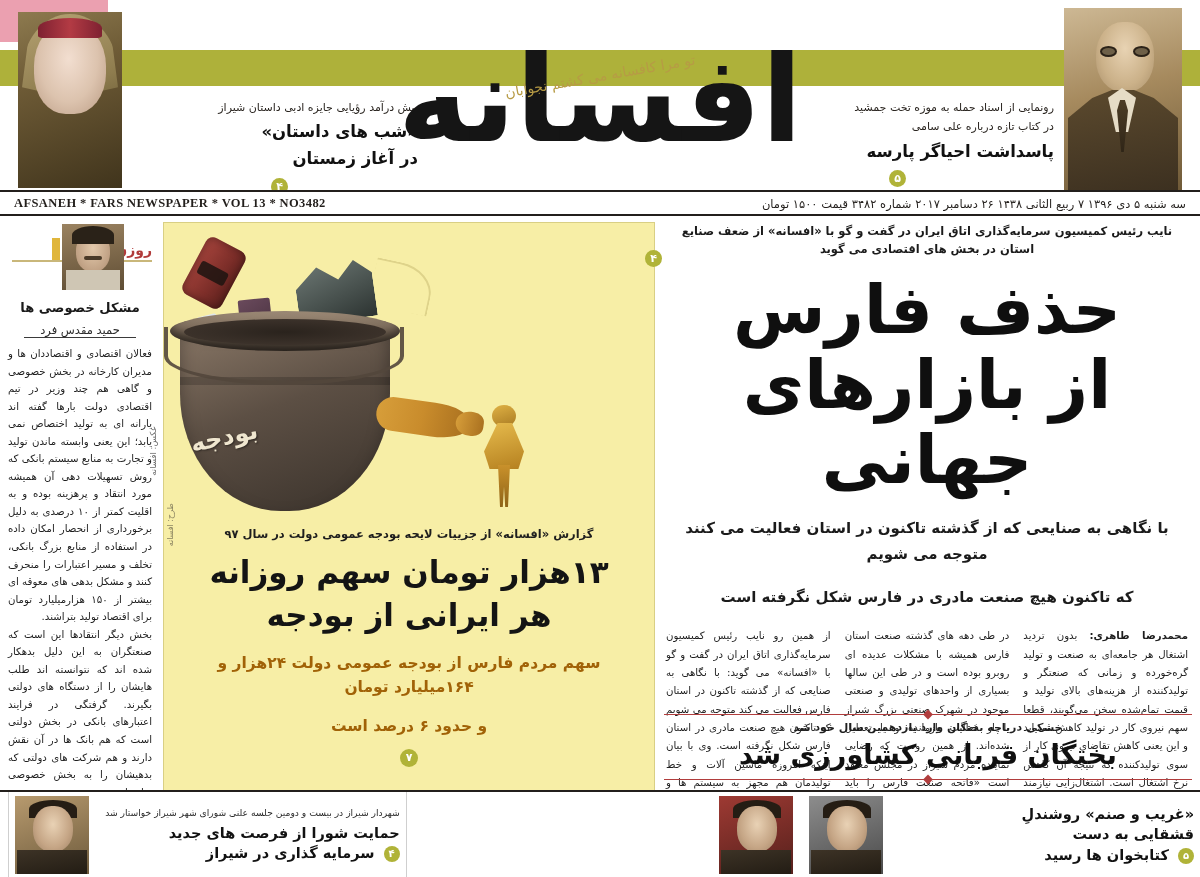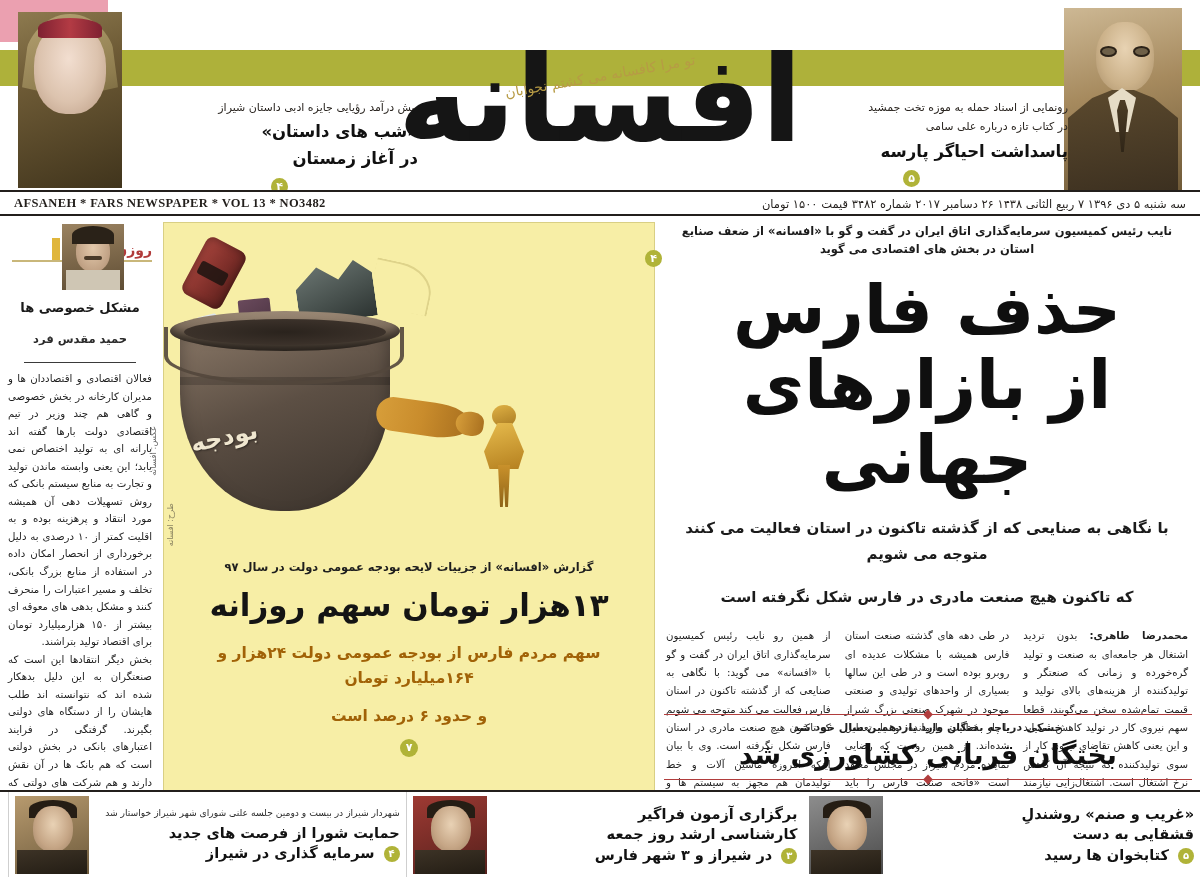"رونمایی از اسناد حمله به" .teaser.right { right: 132px -> 146px }
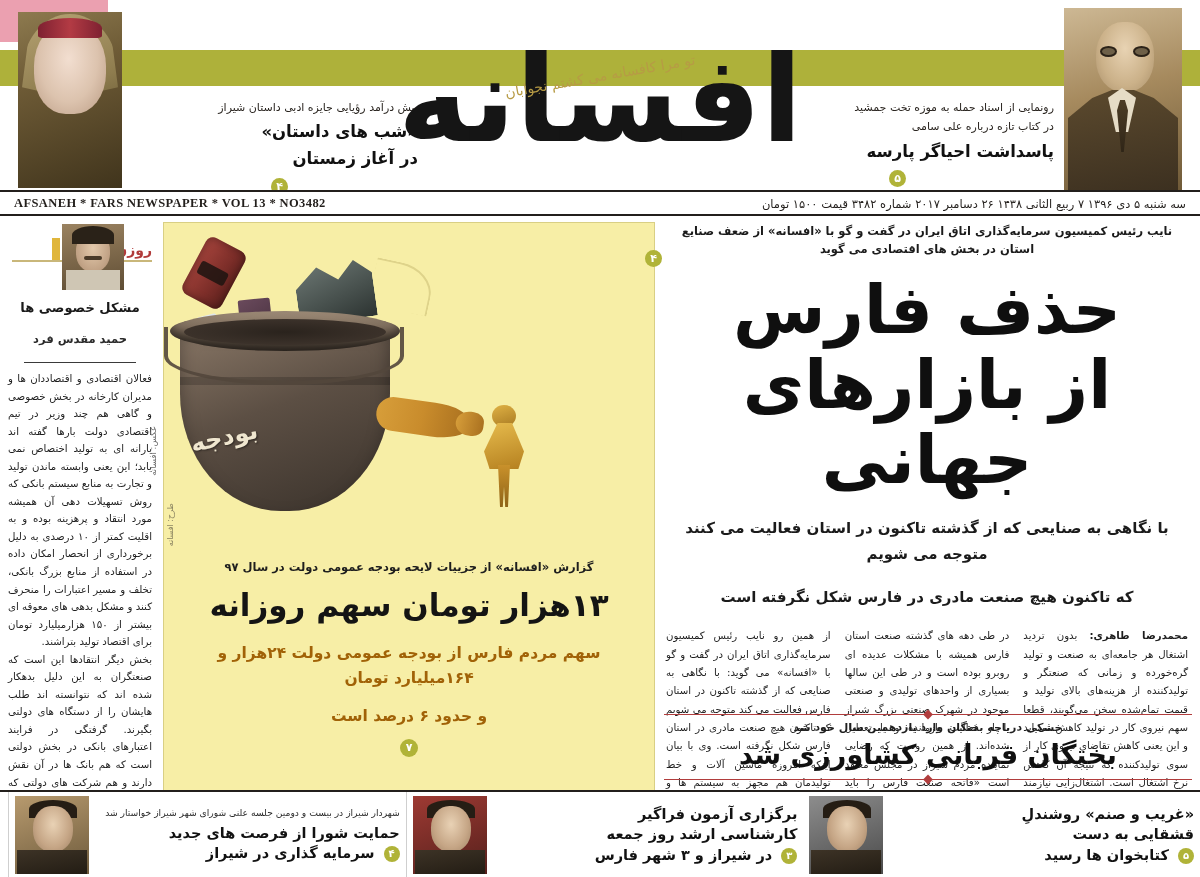"مشکل خصوصی ها" .ed-title { margin-bottom: 17px -> 8px }
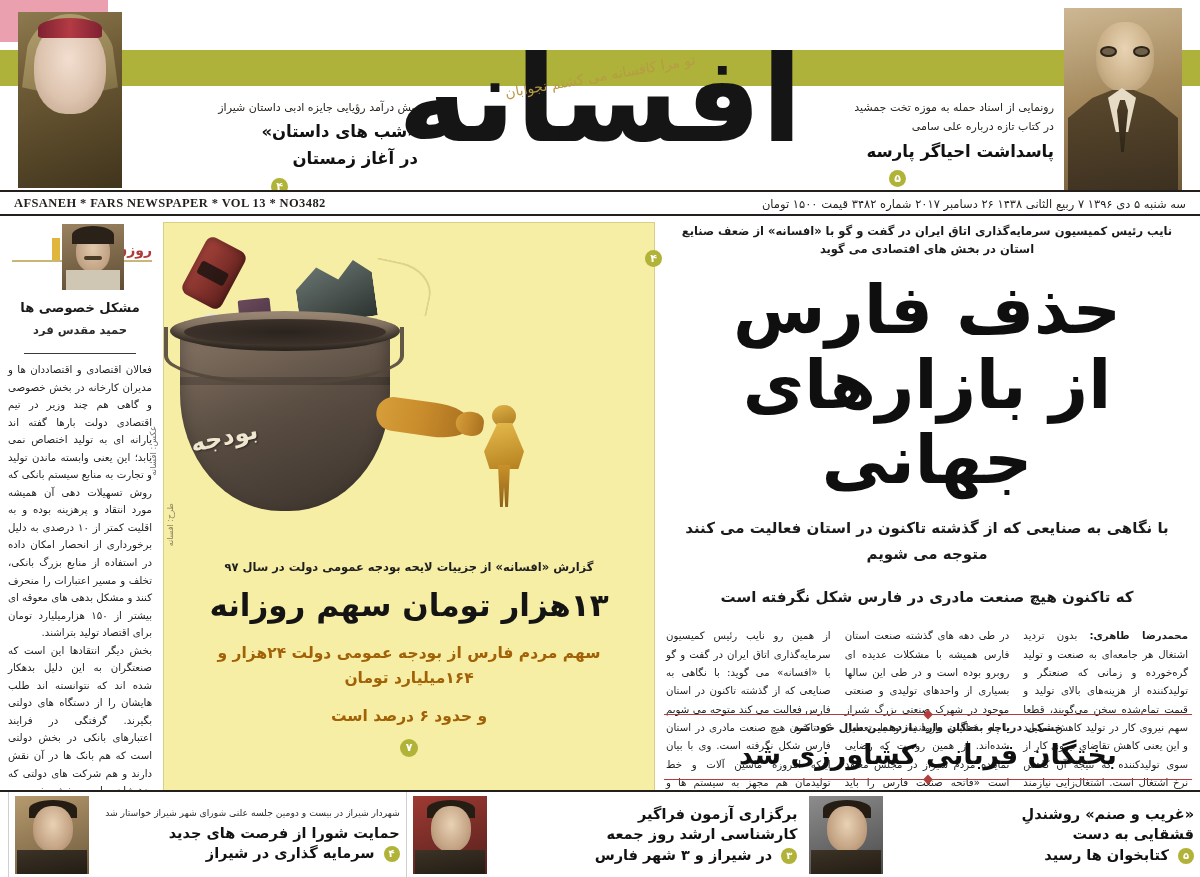"حمید مقدس فرد" .ed-author { font-weight: bold -> normal; padding-bottom: 16px -> 0 }
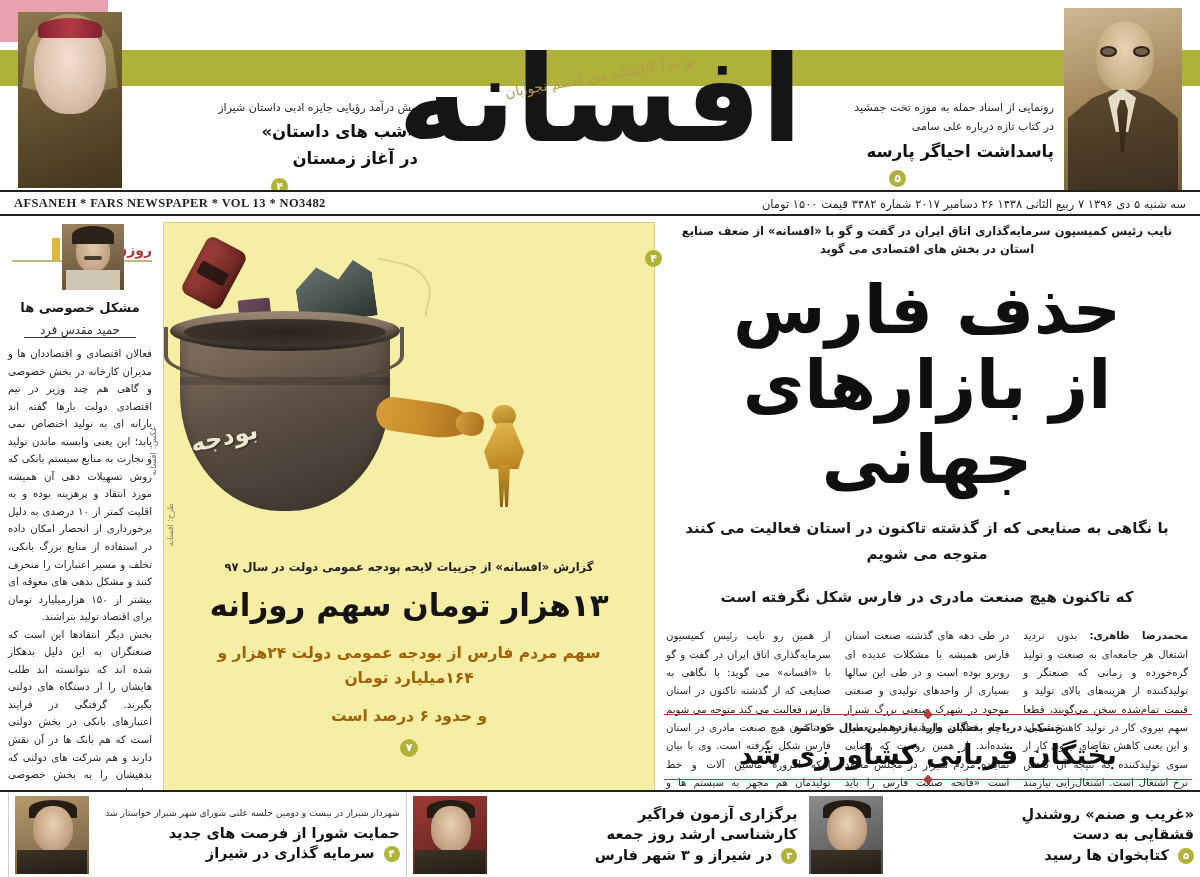"گزارش «افسانه» از جزییات لایحه" .illo-kicker { margin-top: 33px -> none }
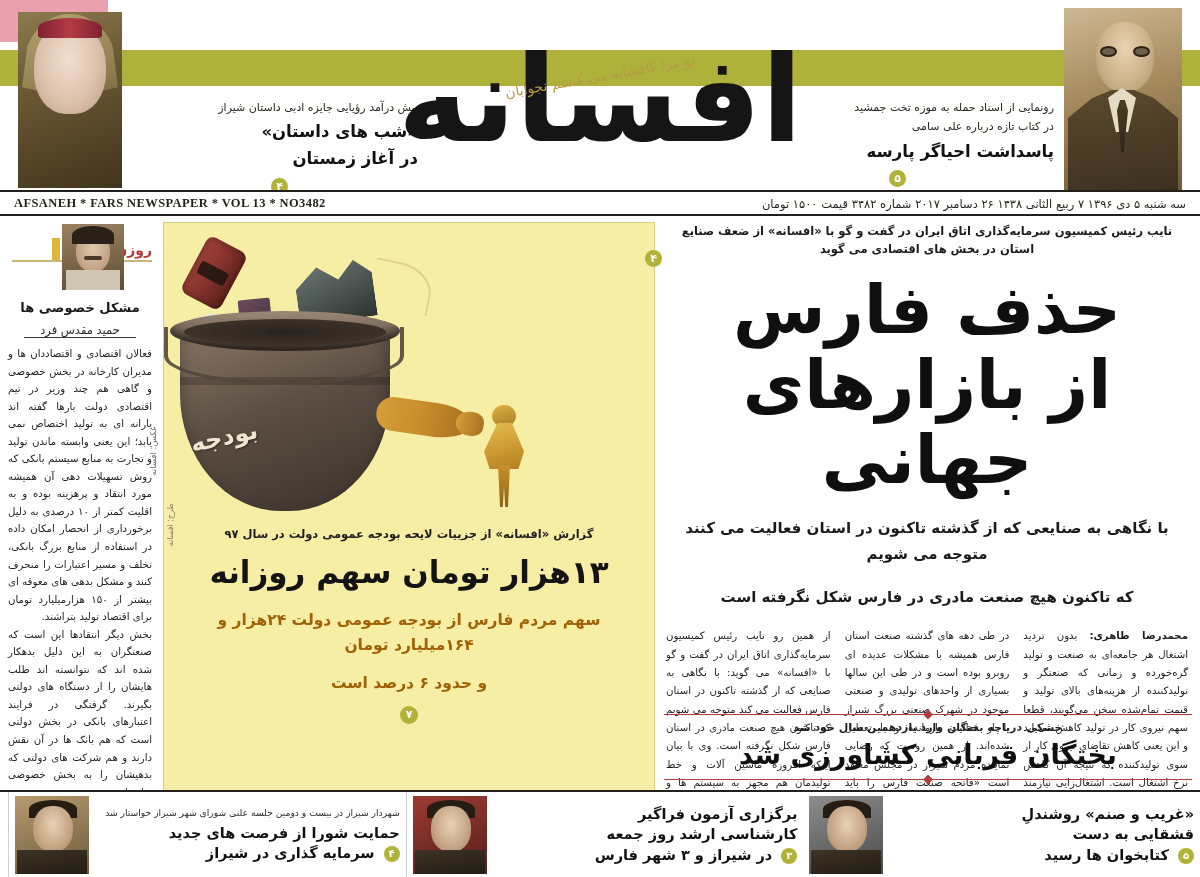"هر ایرانی از بودجه" div.illo-head { html: none -> <div>هر ایرانی از بودجه</div> }
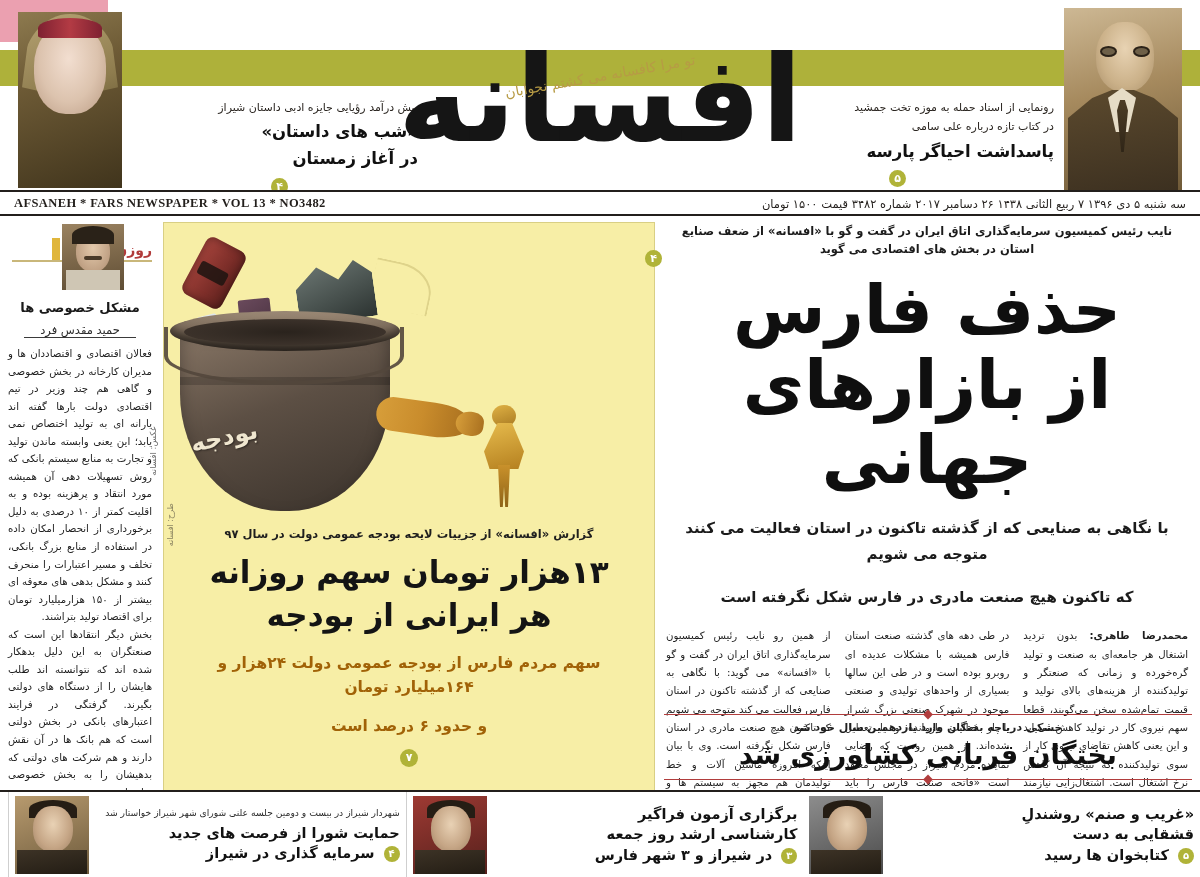"برگزاری آزمون فراگیر" div.btext { html: <div> <div>برگزاری آزمون فراگیر</div> <div>کارشناسی ارشد روز جمعه</div> <div> <span>۳</span> <span>در شیراز و ۳ شهر فارس</span> </div> </div> -> none }
